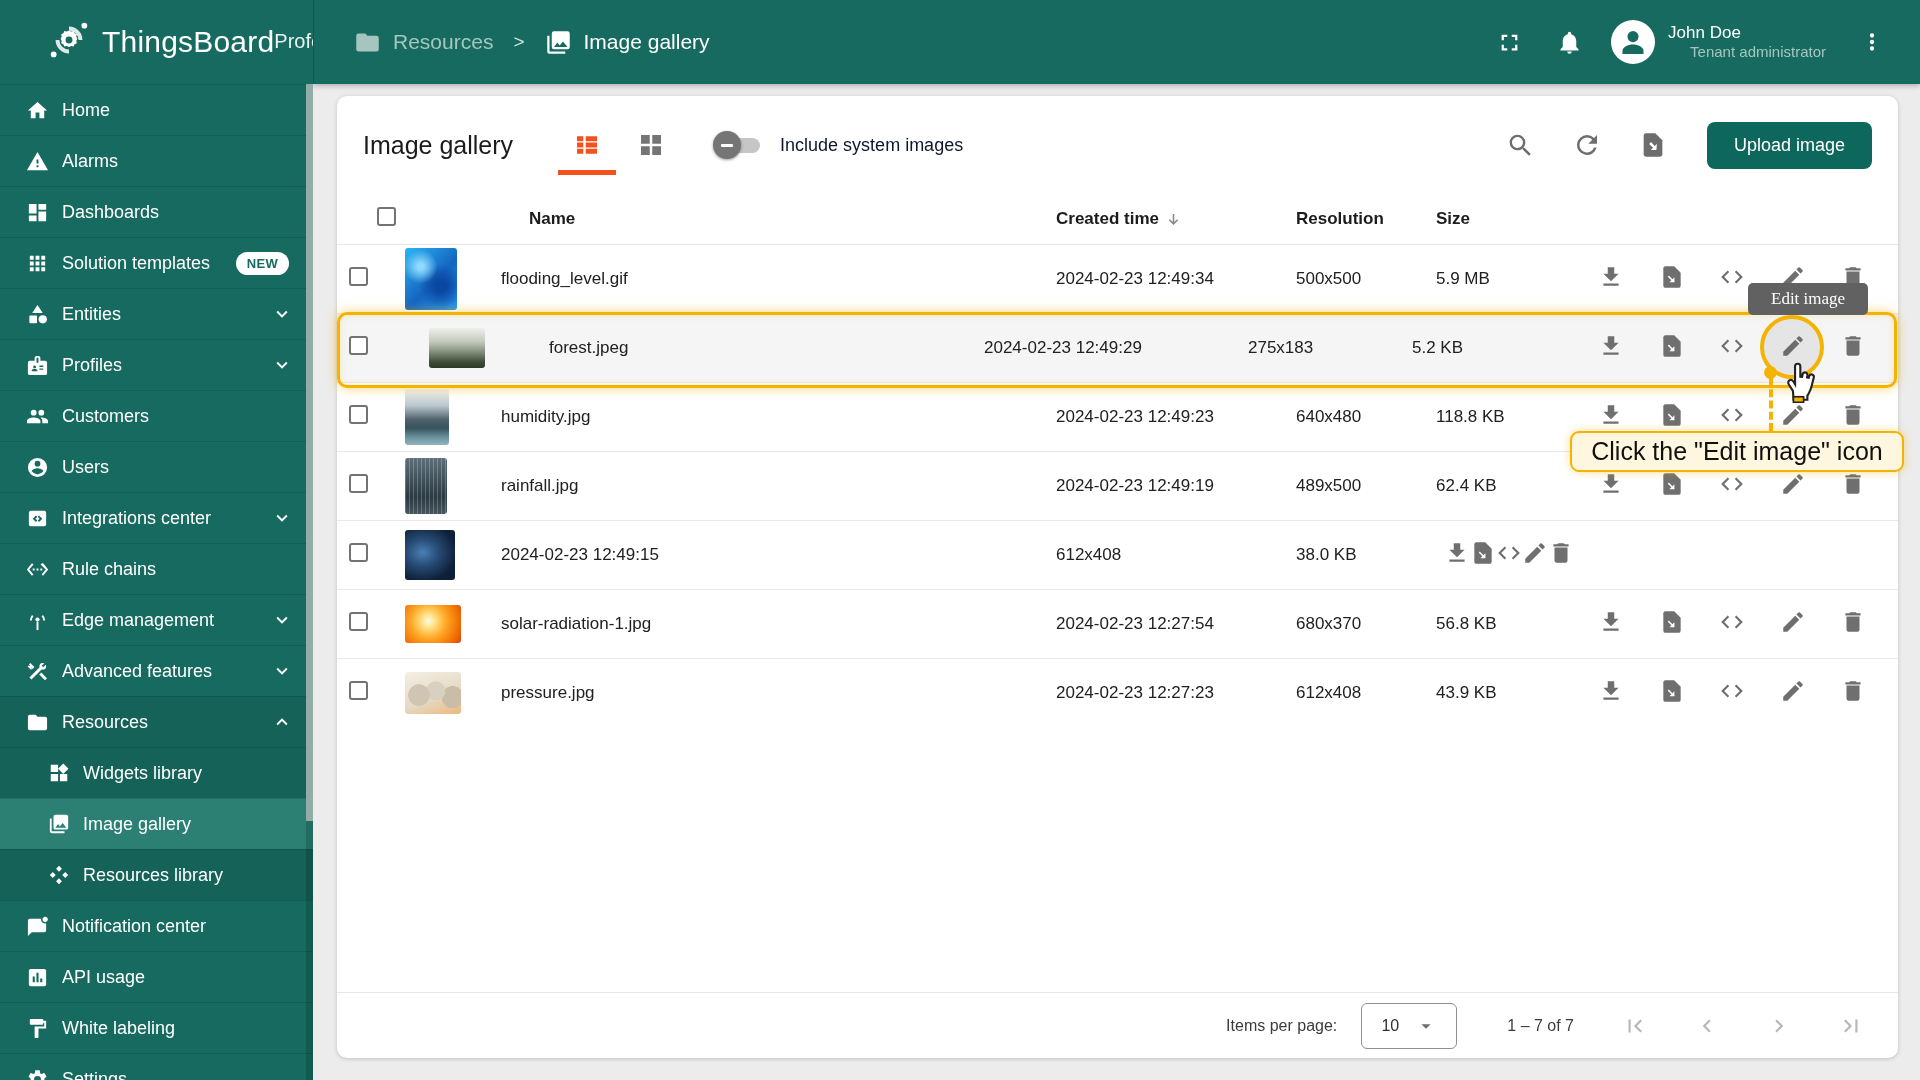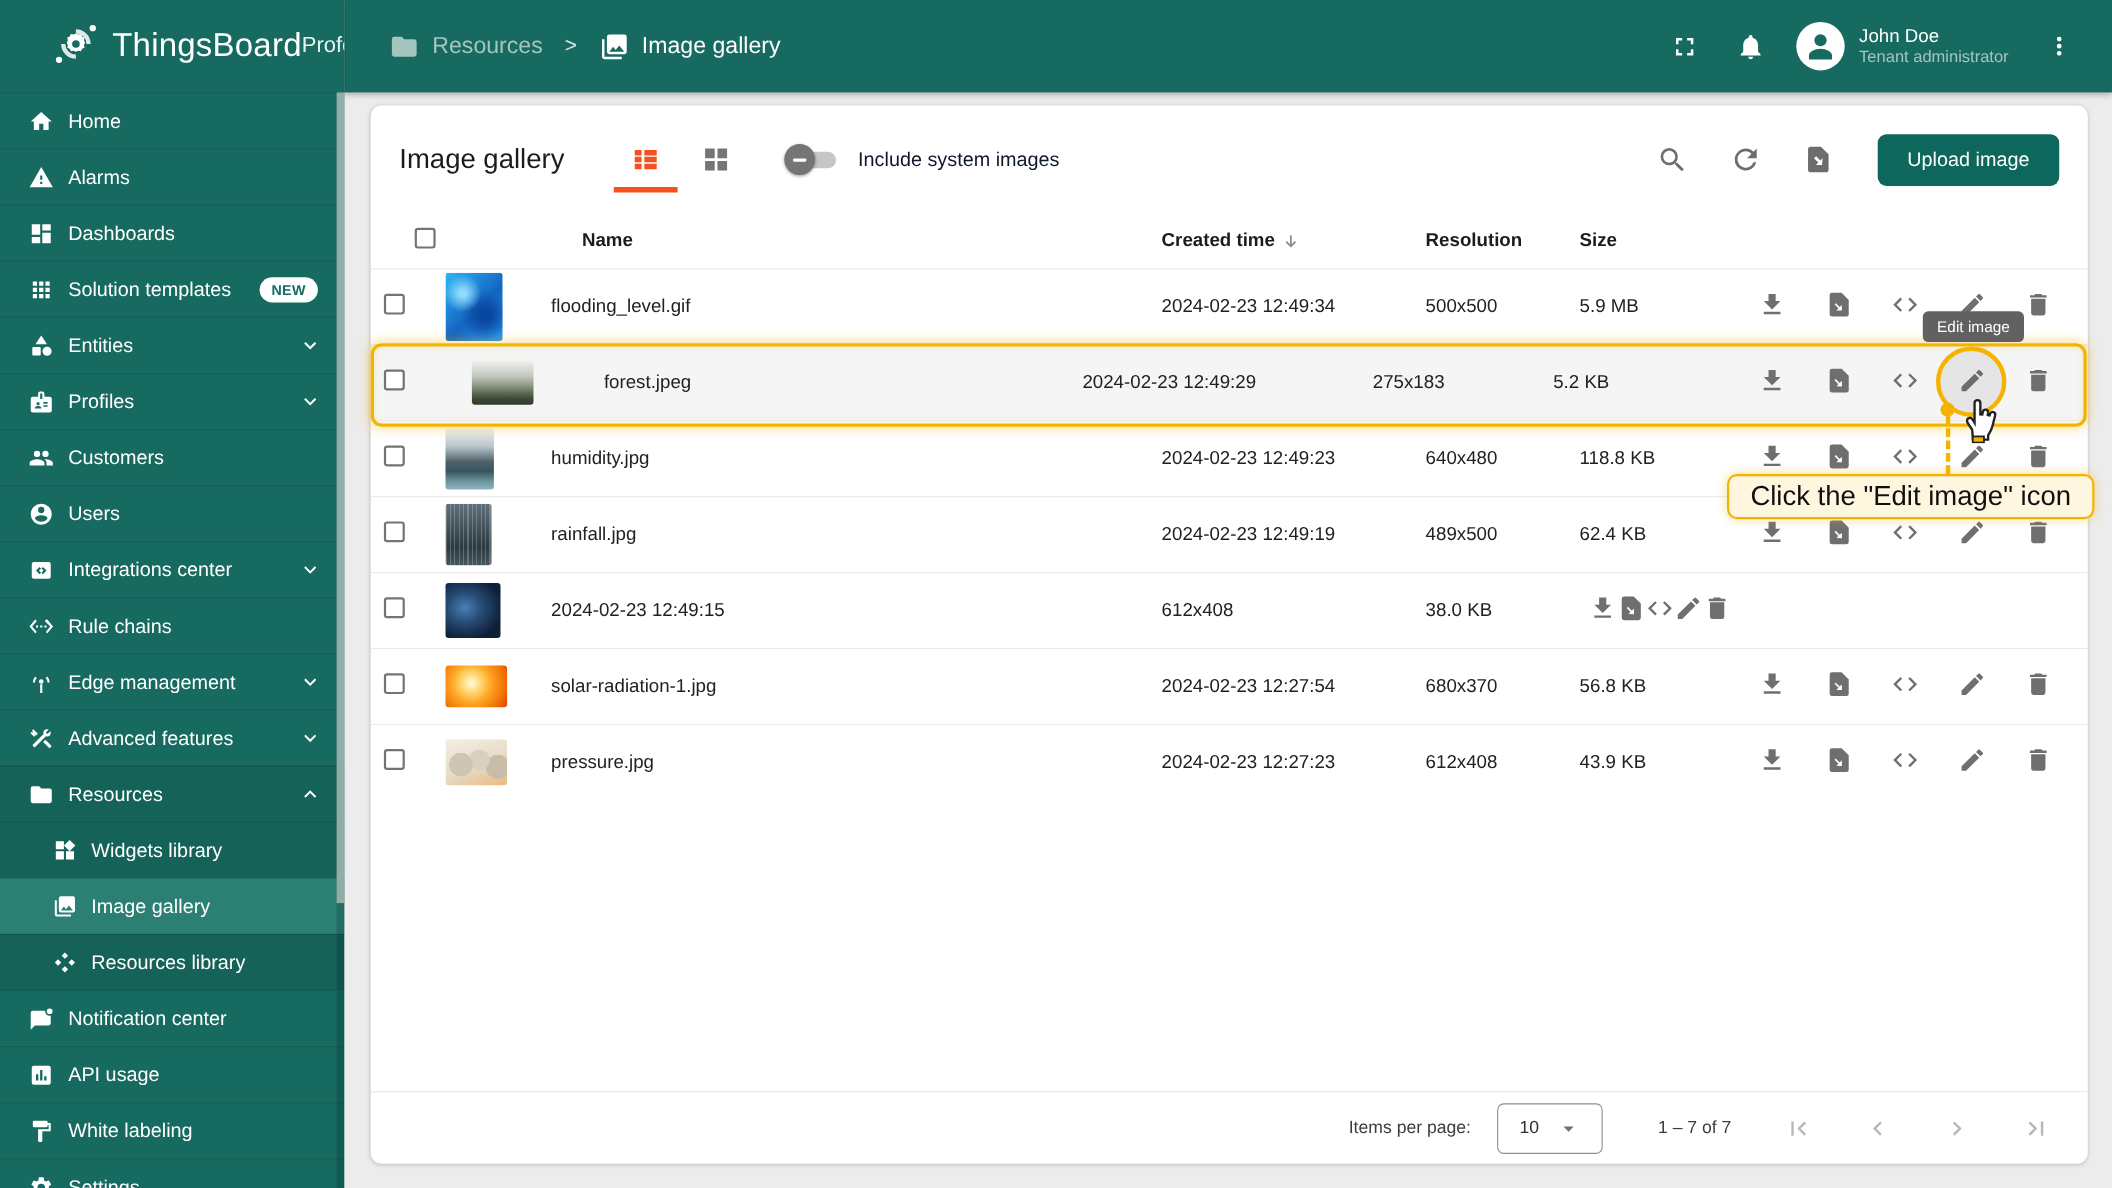"Tenant administrator" .user-role { margin-left: none -> 22px }
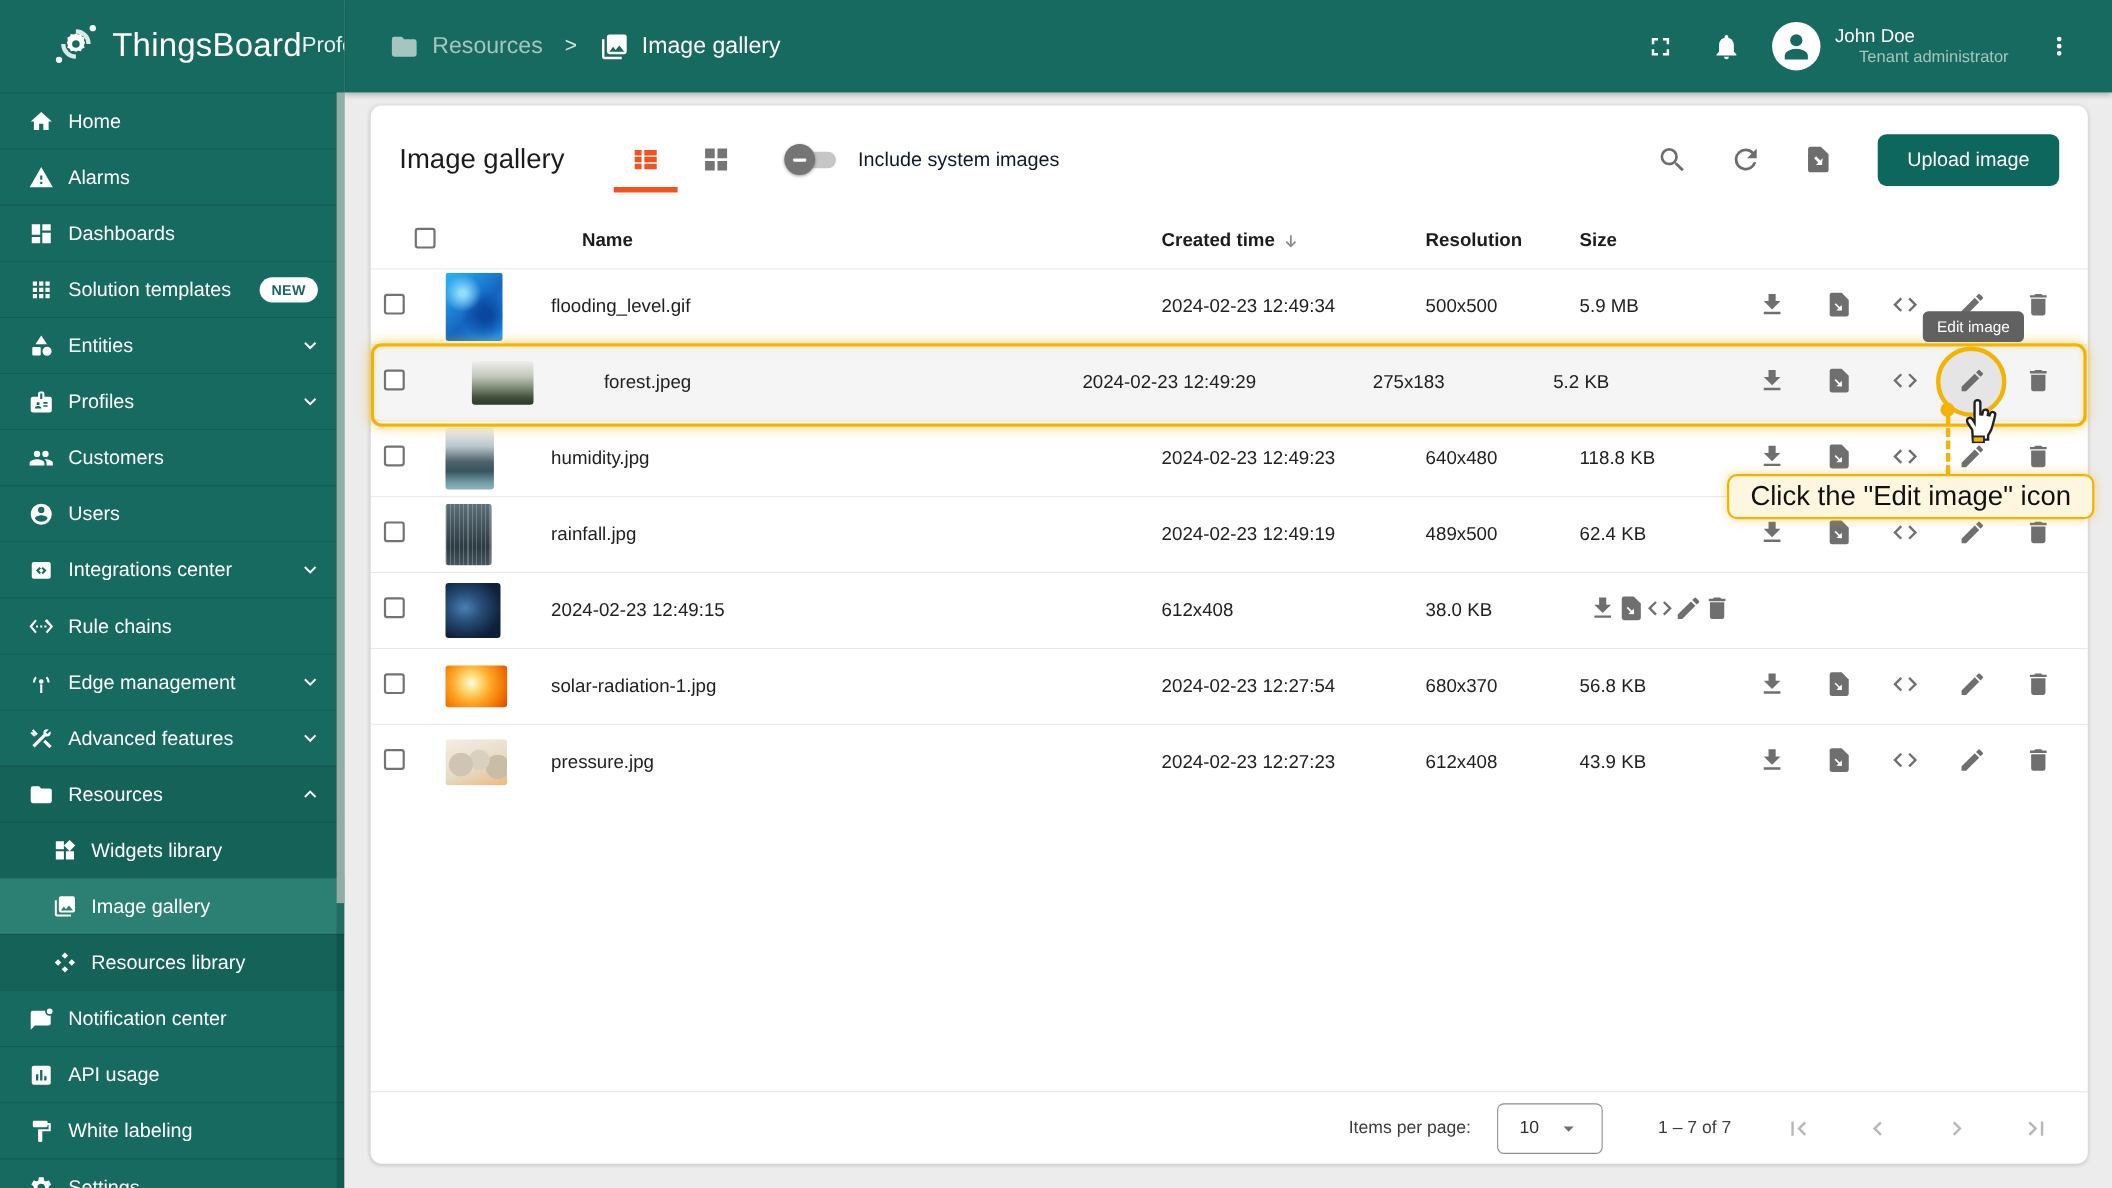"Edit image" .tooltip { font-family: none -> Liberation Serif, serif; font-size: 14px -> 17px; padding: 6px 13px -> 6px 23px }
